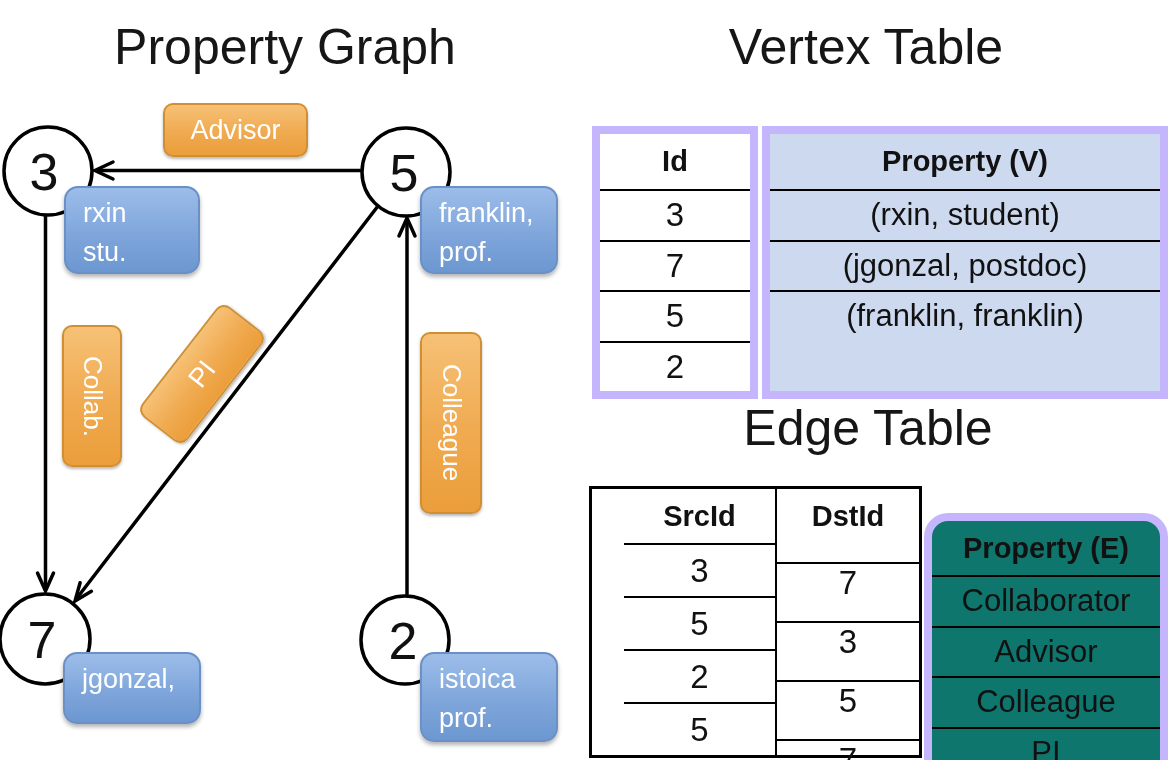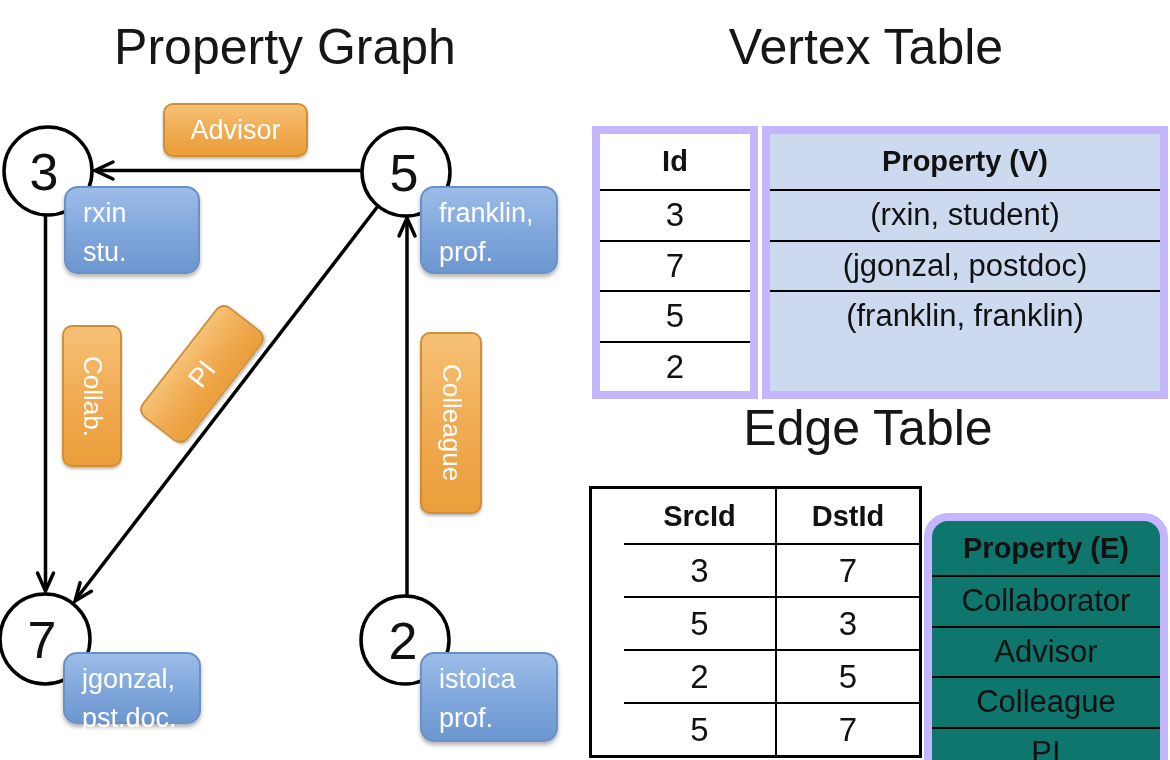"DstId" .et-col.dst { gap: none -> 19px }
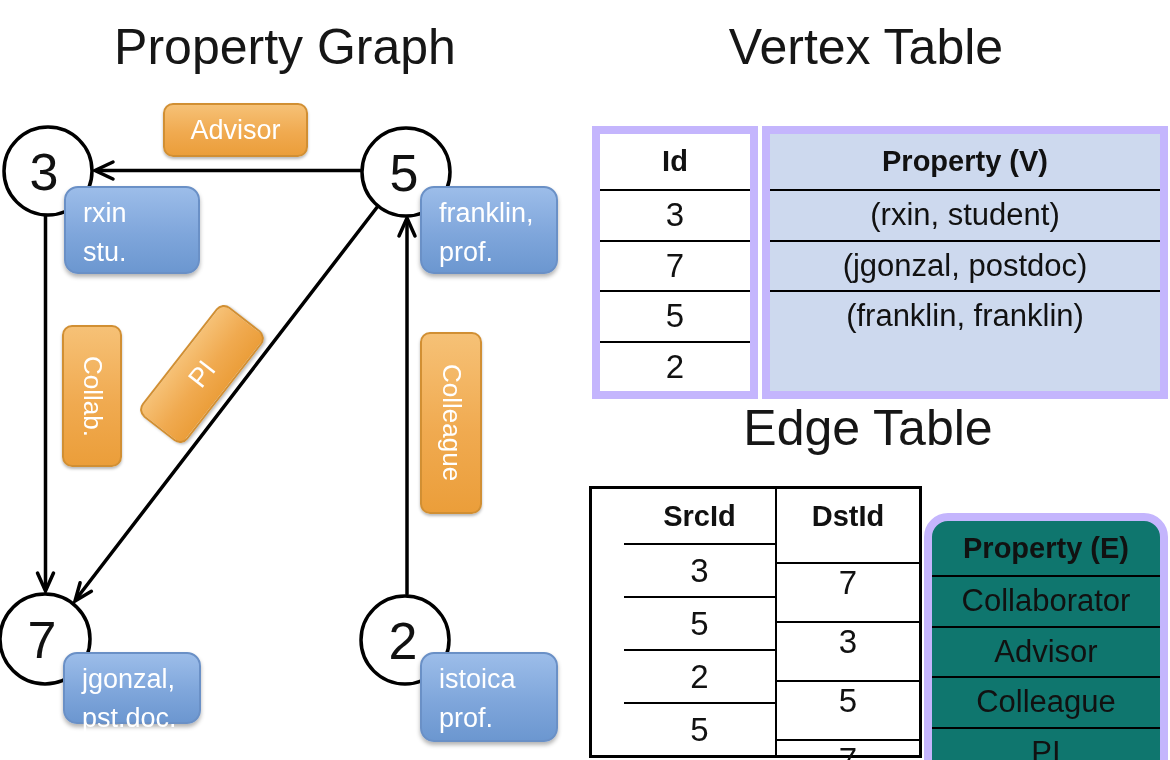"pst.doc." span { html: <span>pst.doc.</span> -> none }
